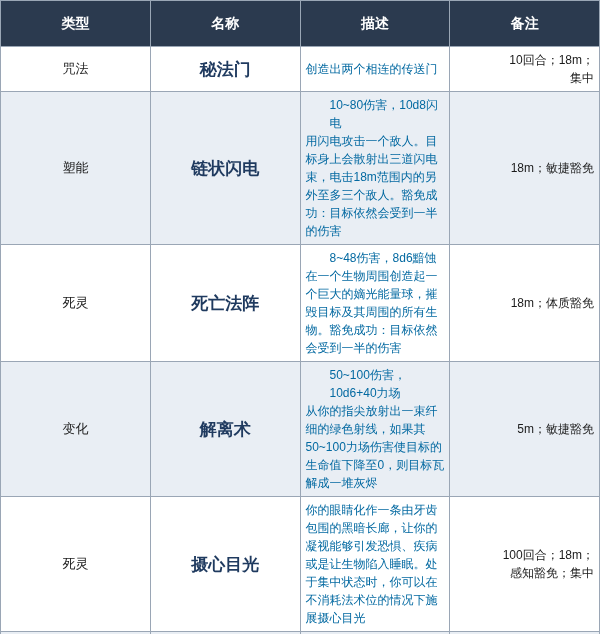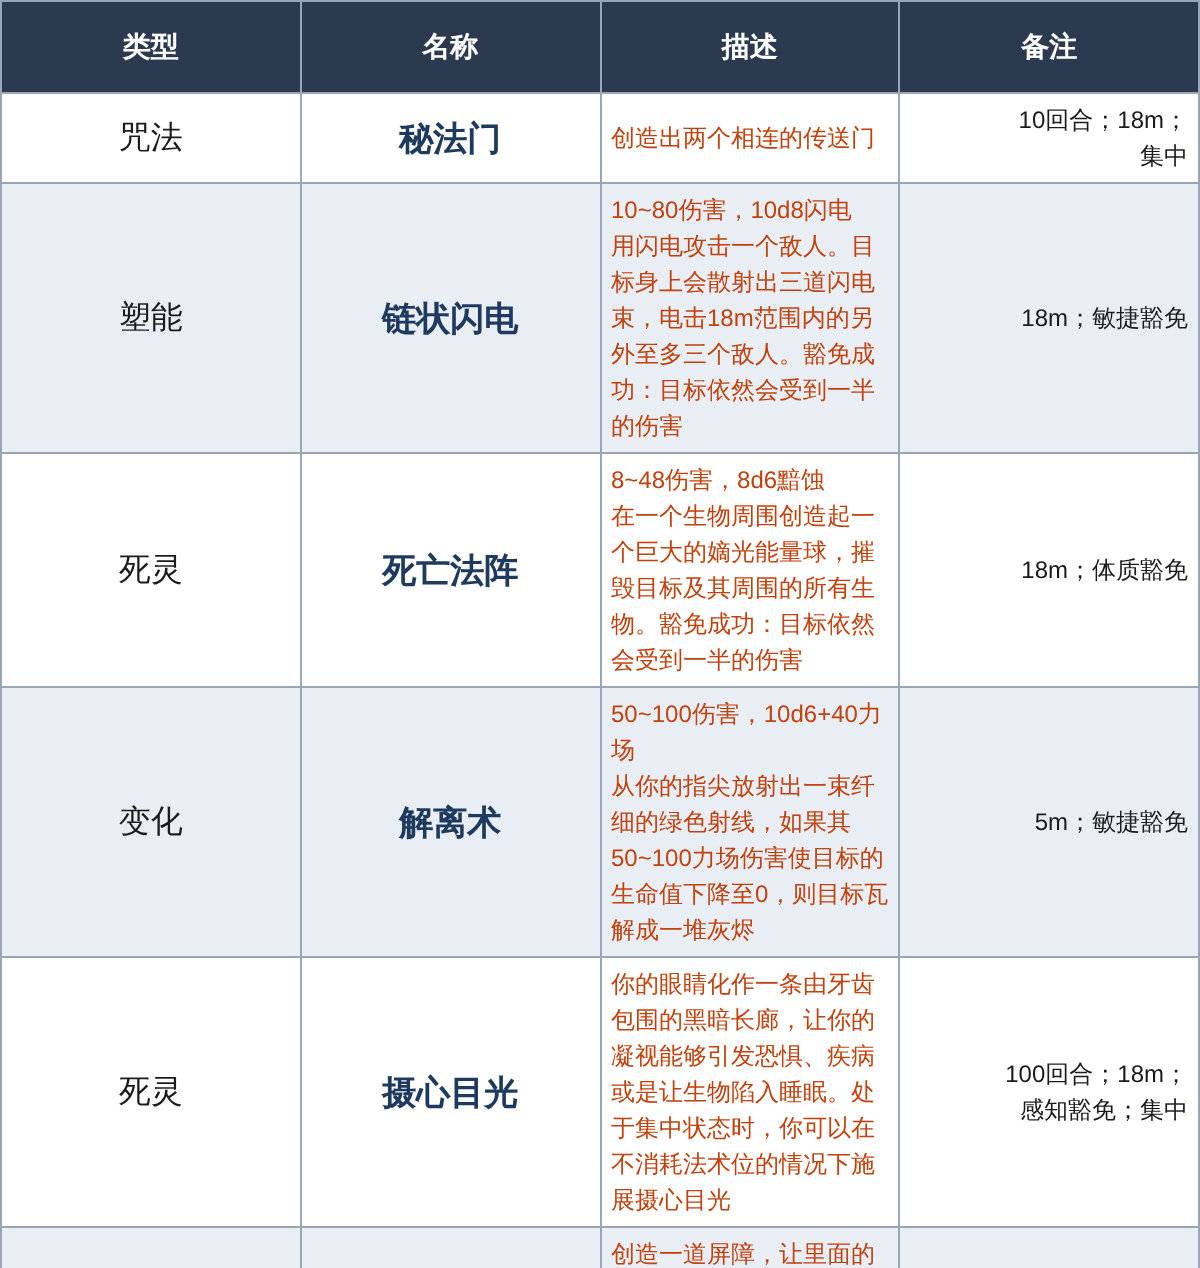"咒法" td.c-type { font-size: 16px -> 13px }
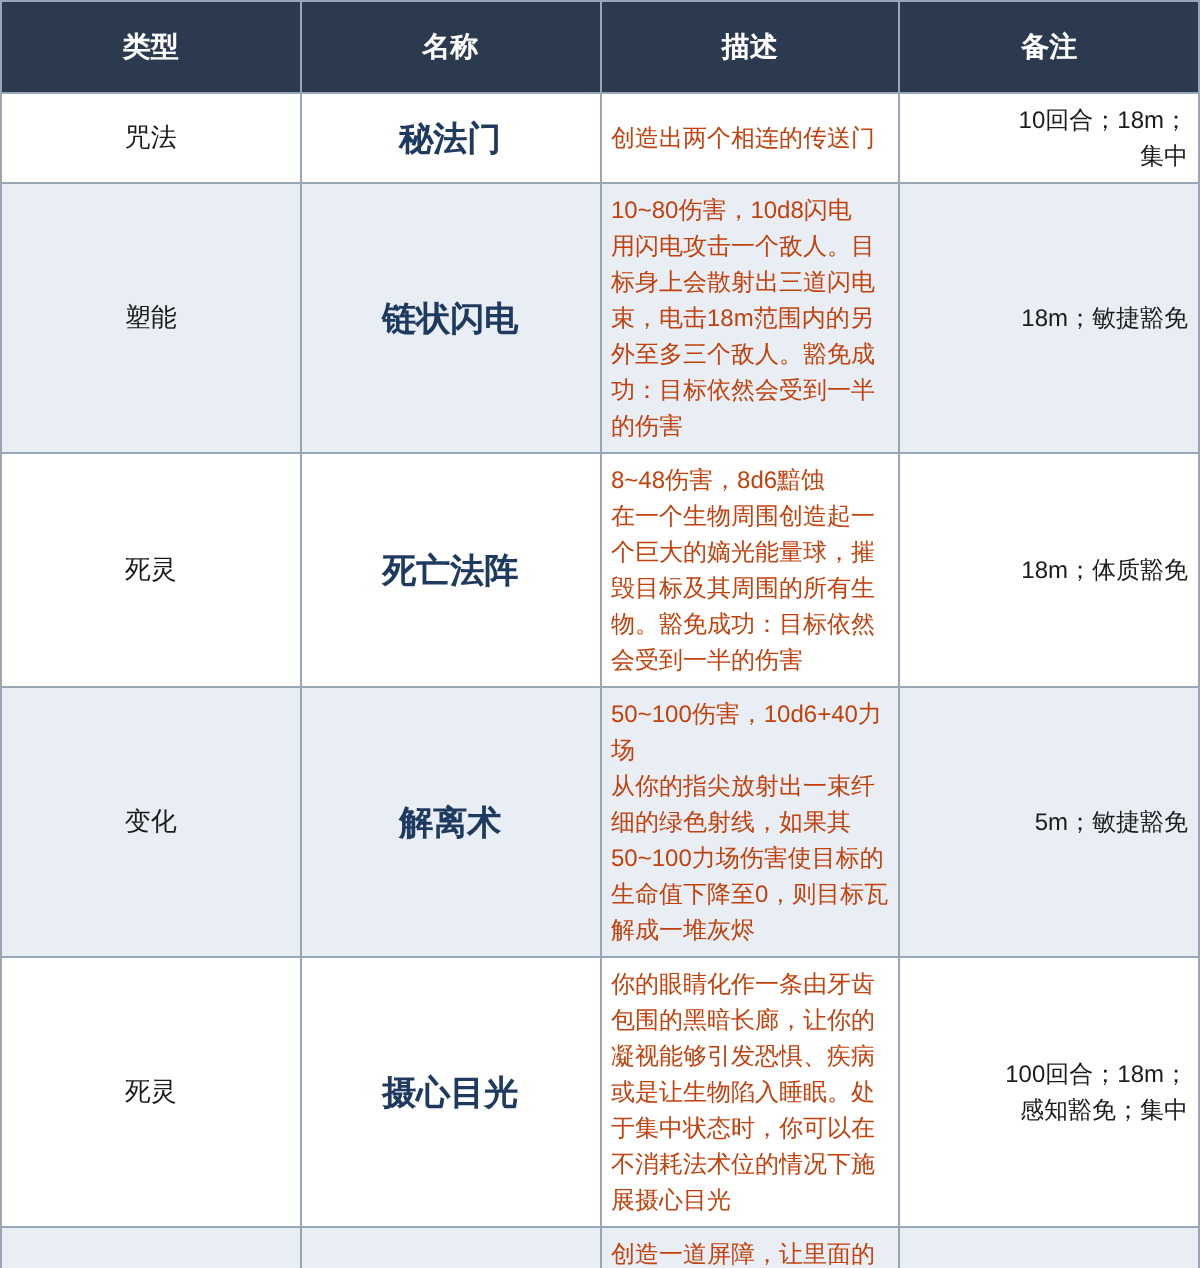"创造出两个相连的传送门" td.c-desc { color: #c2410c -> #0369a1 }
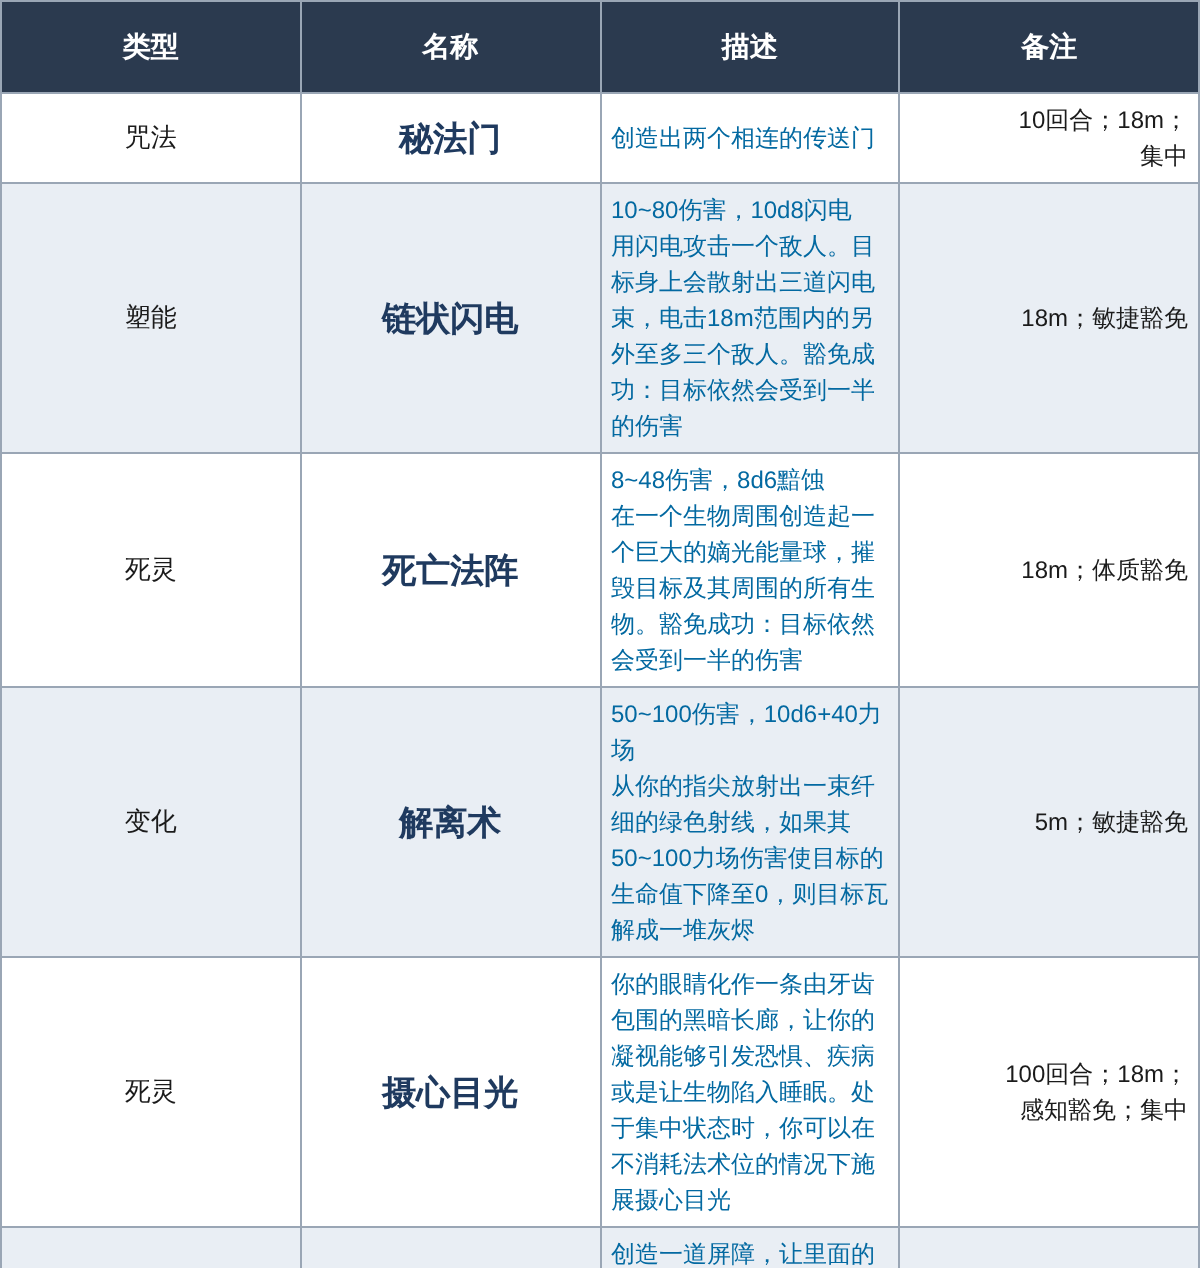"10~80伤害，10d8闪电" .desc-first { margin-left: none -> 24px }
